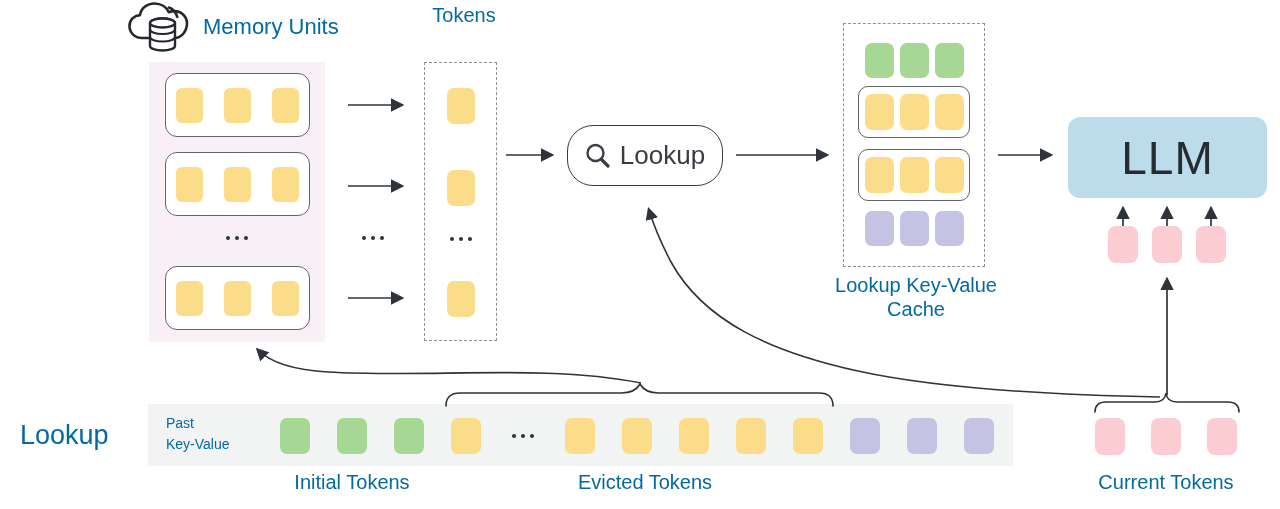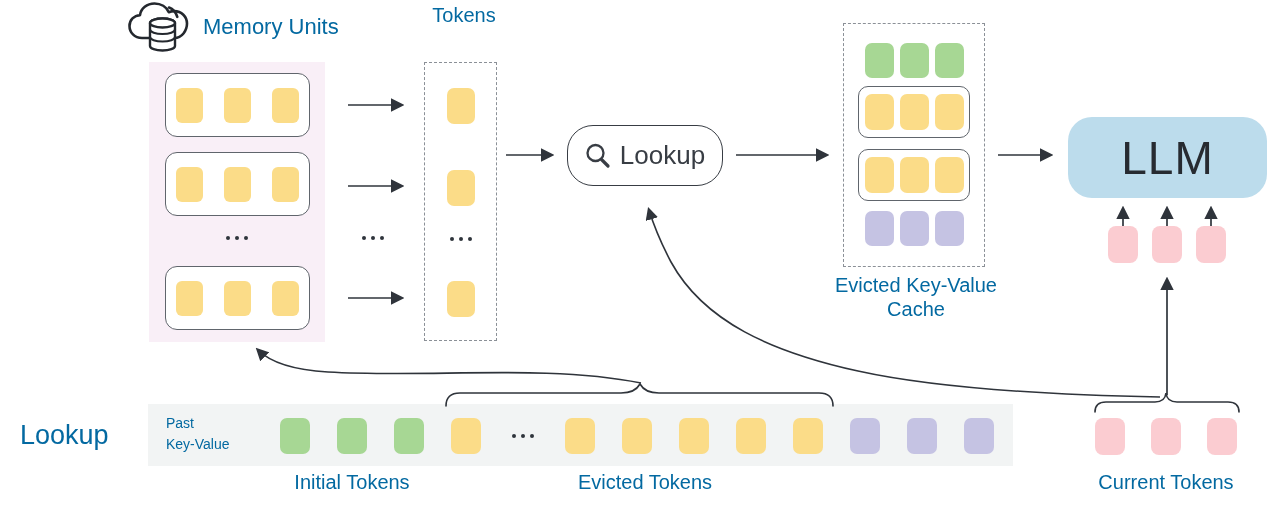"LLM" #llm-box { border-radius: 24px -> 12px }
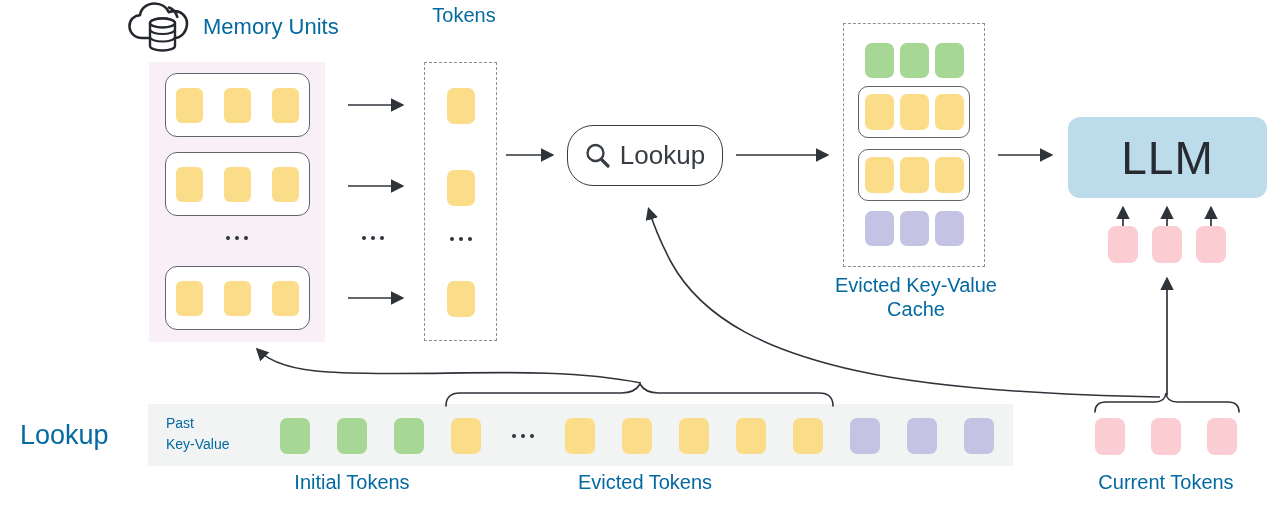"Evicted Key-Value" span { text: Evicted -> Lookup }
